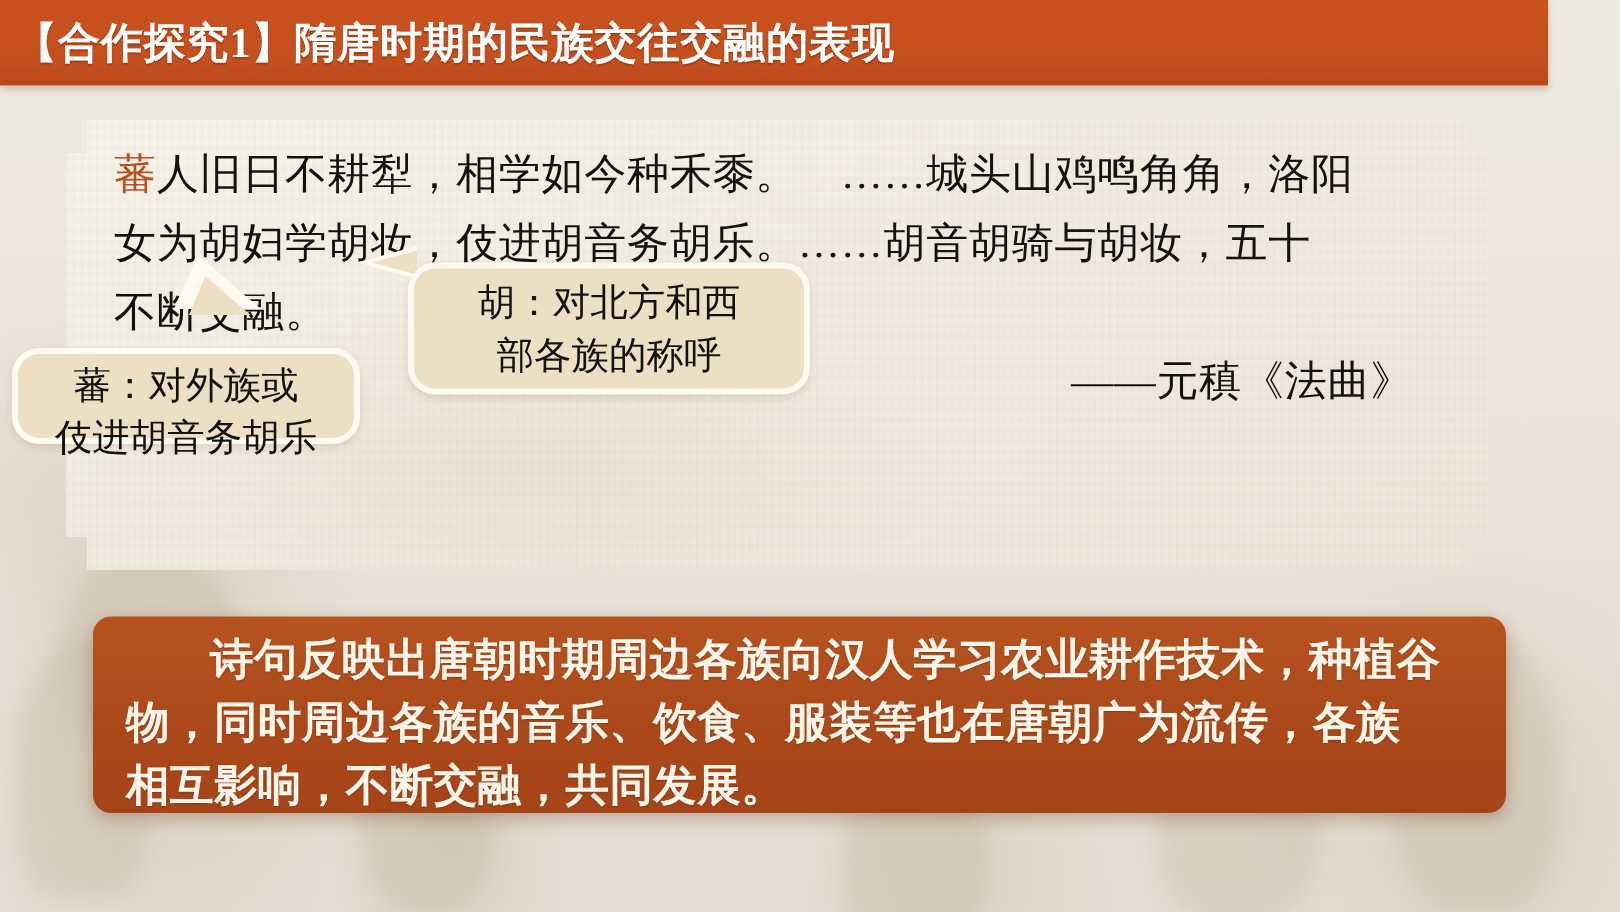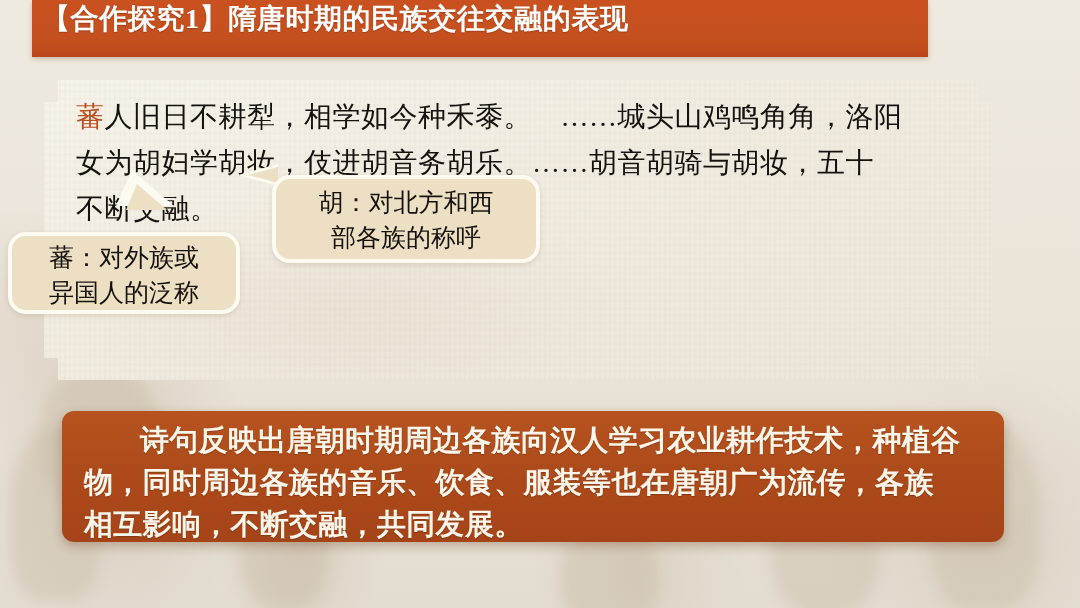"【合作探究1】隋唐时期的民族交往交融的表现" .title-band { align-items: none -> center; margin-left: 32px -> none; width: 896px -> 1032px }
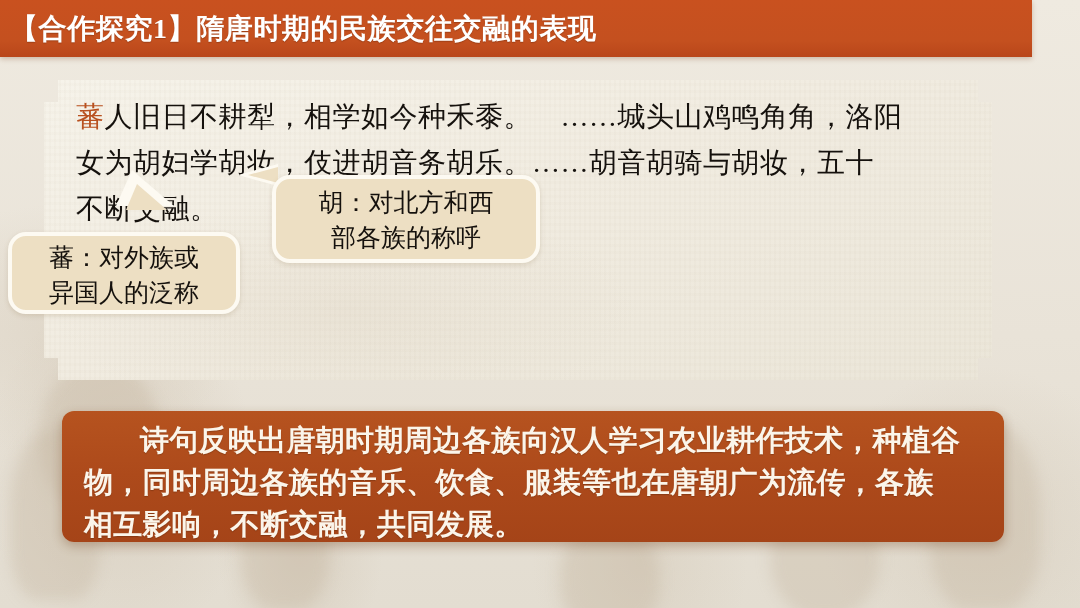"蕃：对外族或" .callout-fan { height: 82px -> 64px }
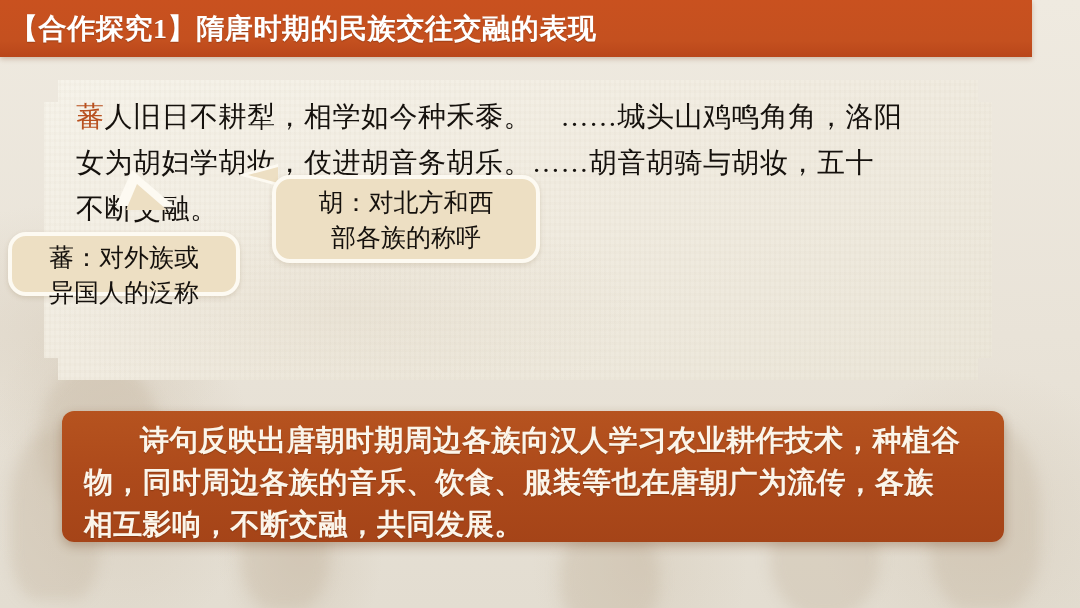"——元稹《法曲》" div.ln { html: none -> <div>——元稹《法曲》</div> }
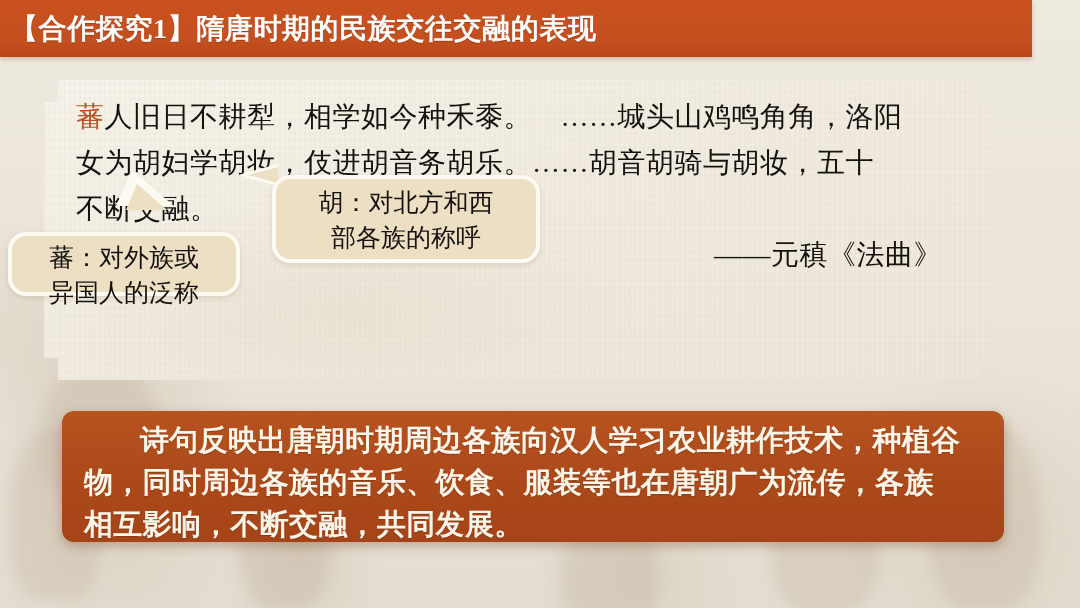"异国人的泛称" div { text: 异国人的泛称 -> 伎进胡音务胡乐 }
